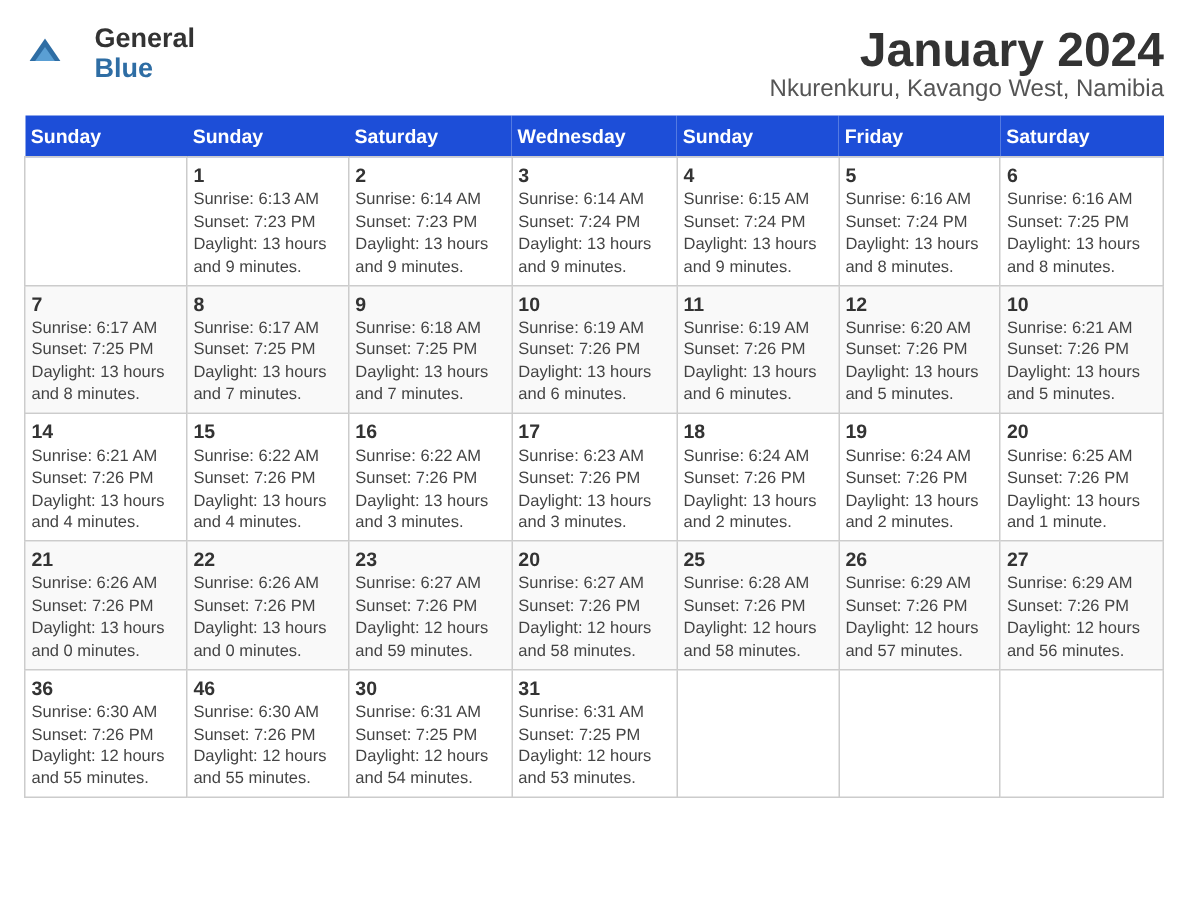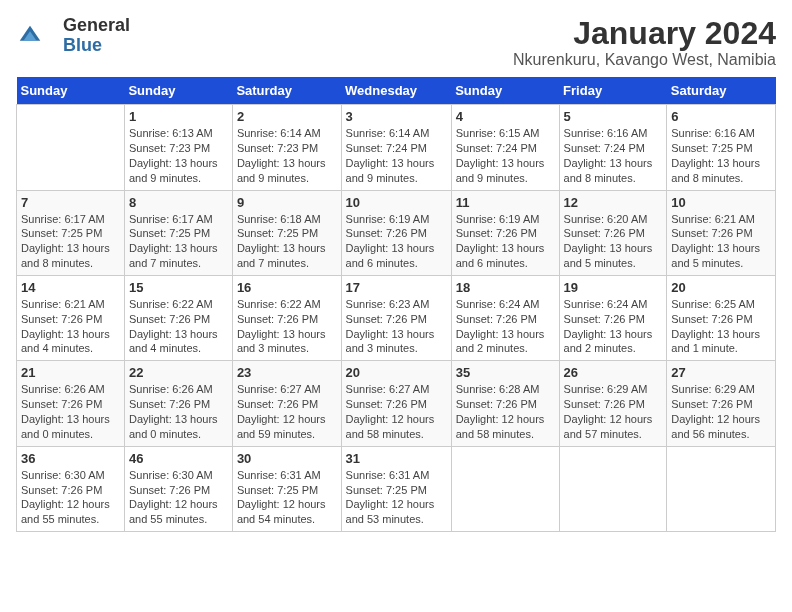"35" span.day-number { text: 35 -> 25 }
